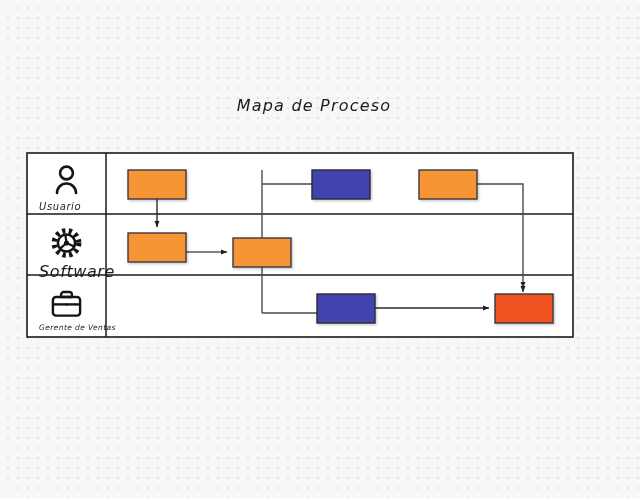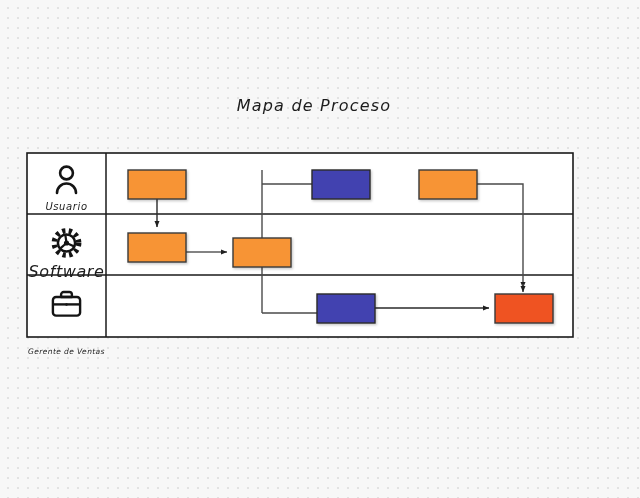"Usuario" .lane-label-text { padding-left: none -> 12px; text-align: center -> none }
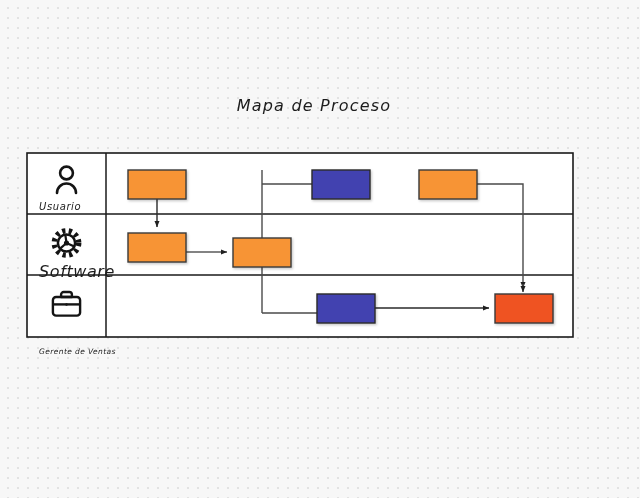"Gerente de Ventas" .ll-gerente { margin-top: 24px -> none }
